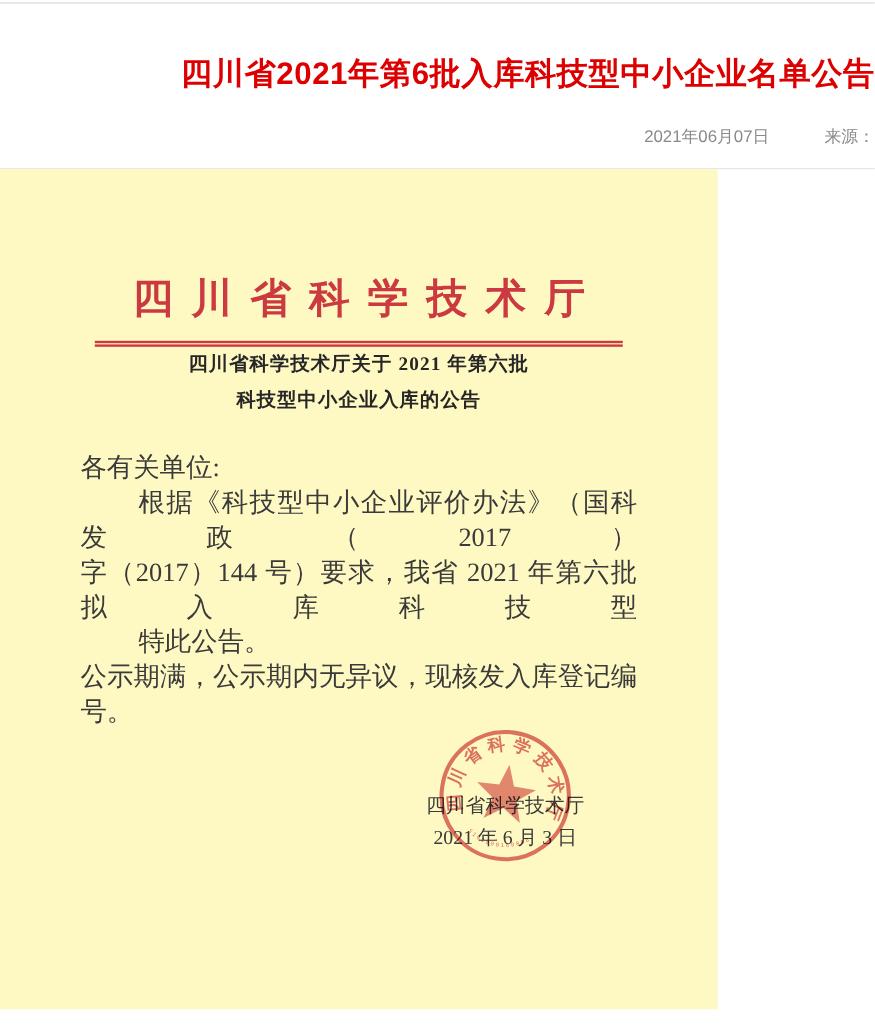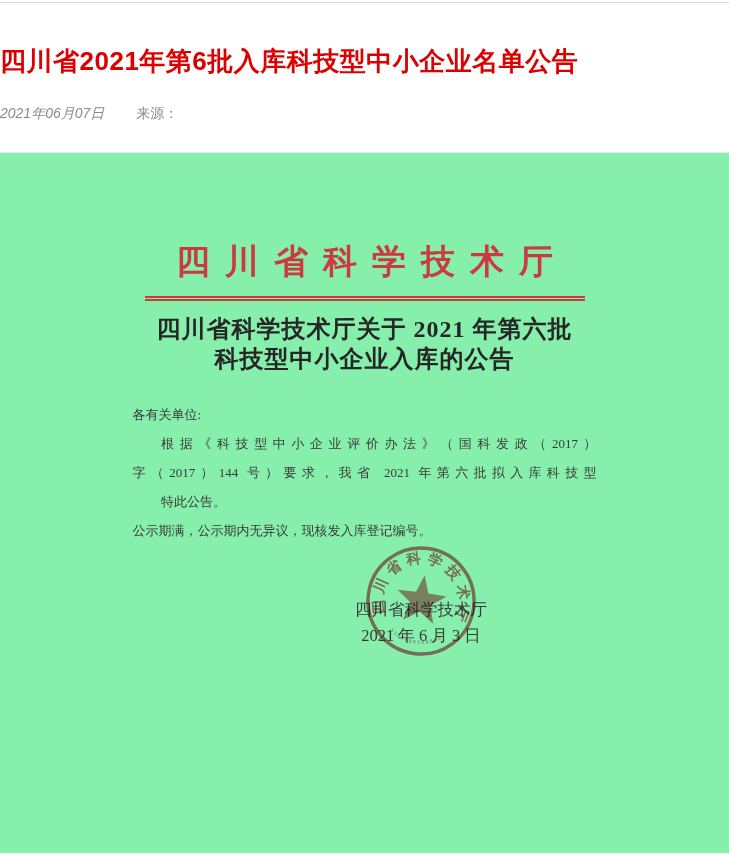"四川省2021年第6批入库科技型中小企业名单公告" .page-header { padding-bottom: 29px -> 17px; text-align: left -> right }
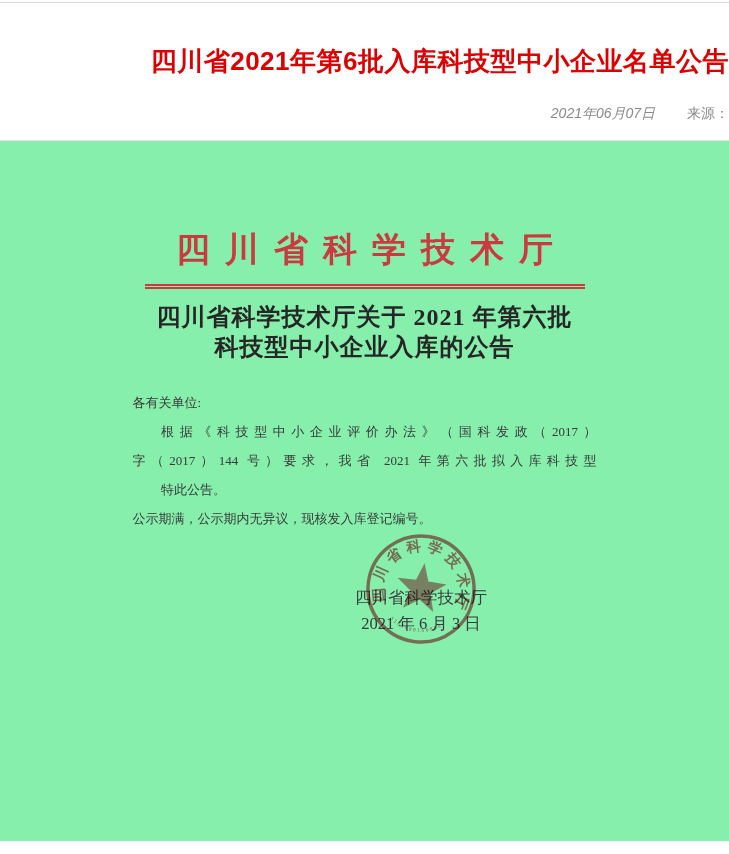"2021年06月07日" .meta-row .meta-date { font-style: italic -> none; margin-right: 28px -> 42px }
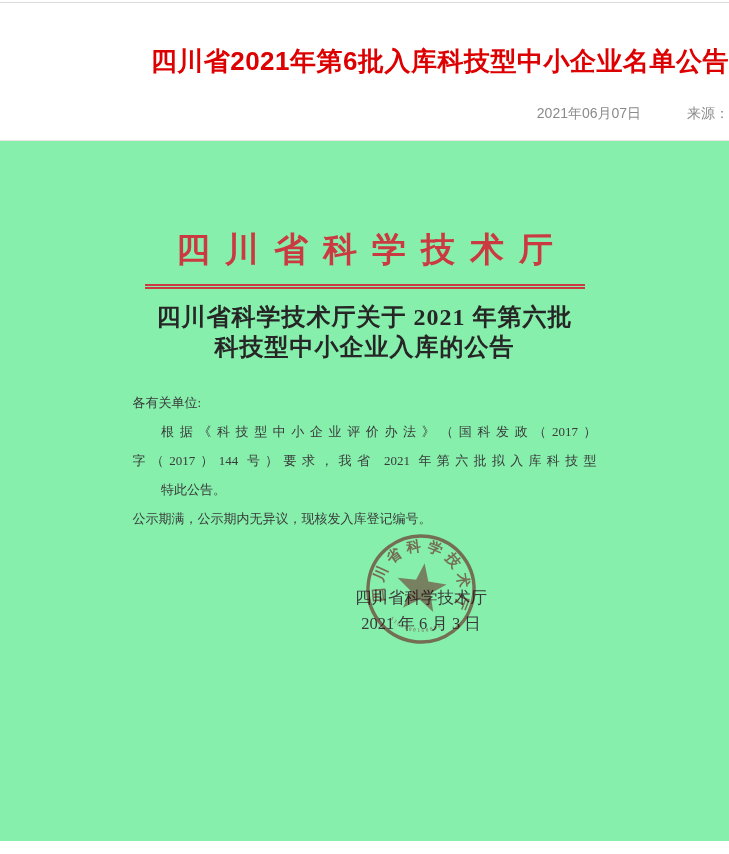"四川省科学技术厅" .doc { background: #86efac -> #fef9c3; width: 729px -> 598px }
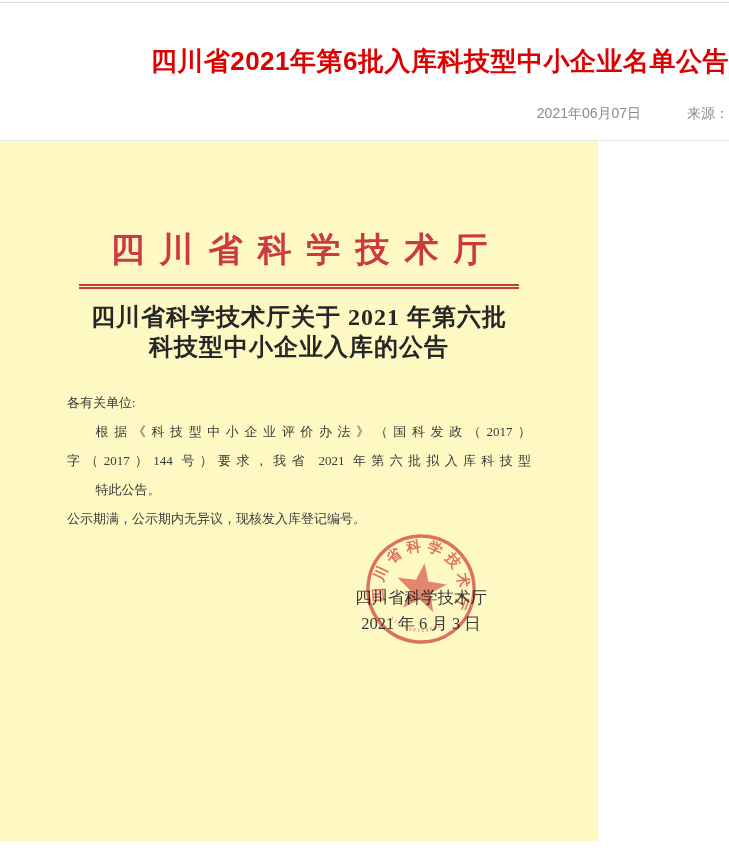"四川省科学技术厅关于 2021 年第六批" .doc-title { font-size: 24px -> 16px; margin-top: 13px -> none }
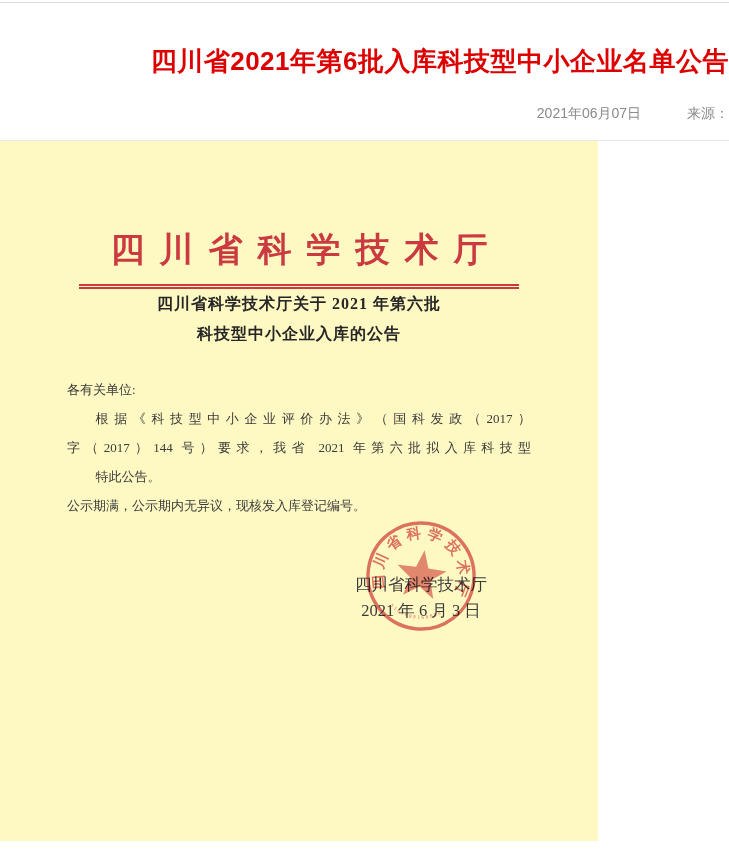"各有关单位:" .doc-body { font-size: 13px -> 22px }
